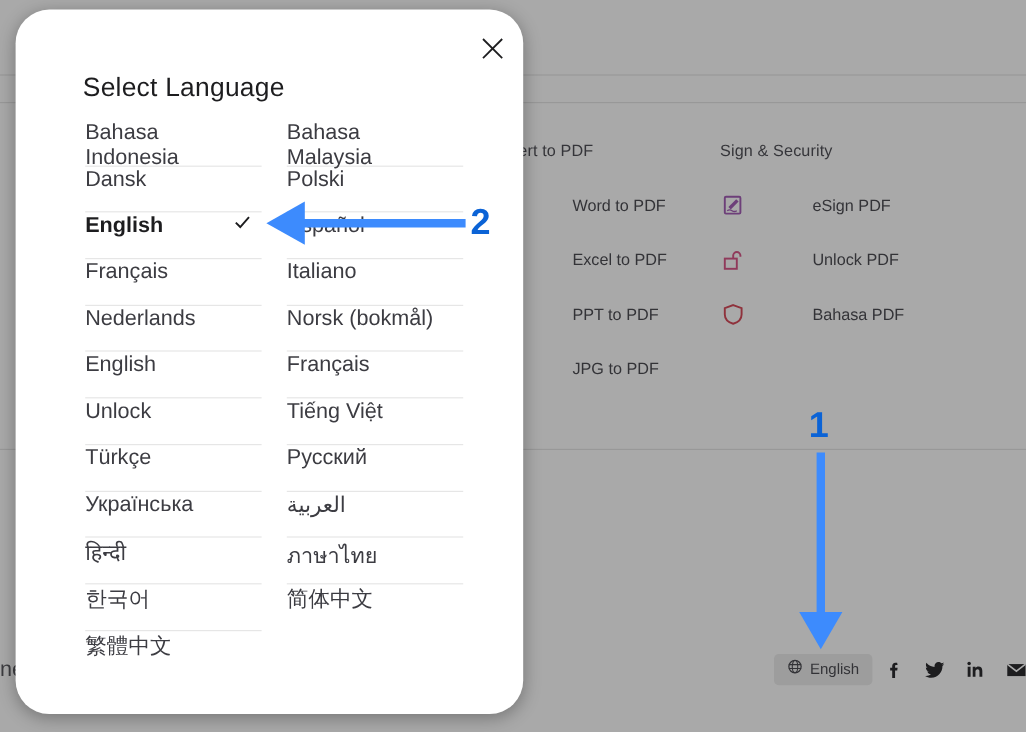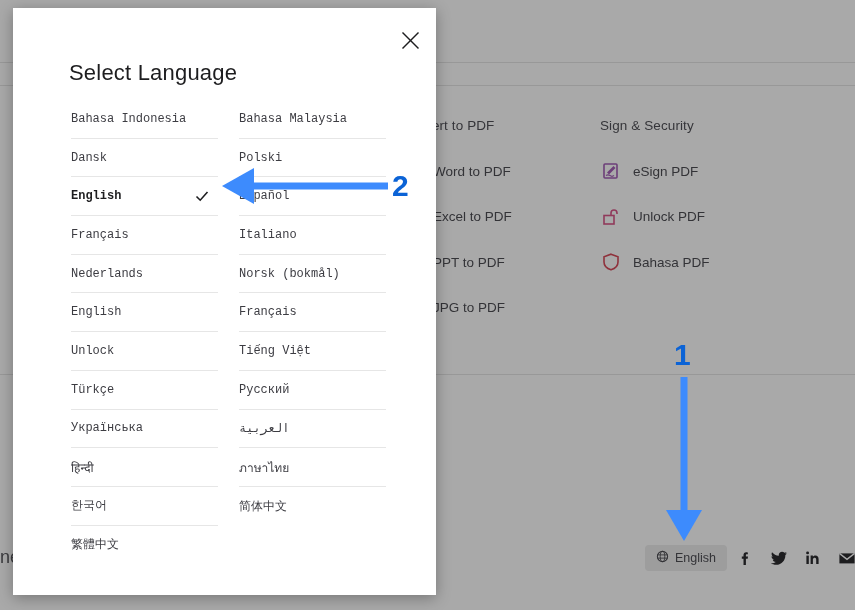"Select Language" #lang-modal { border-radius: none -> 28px }
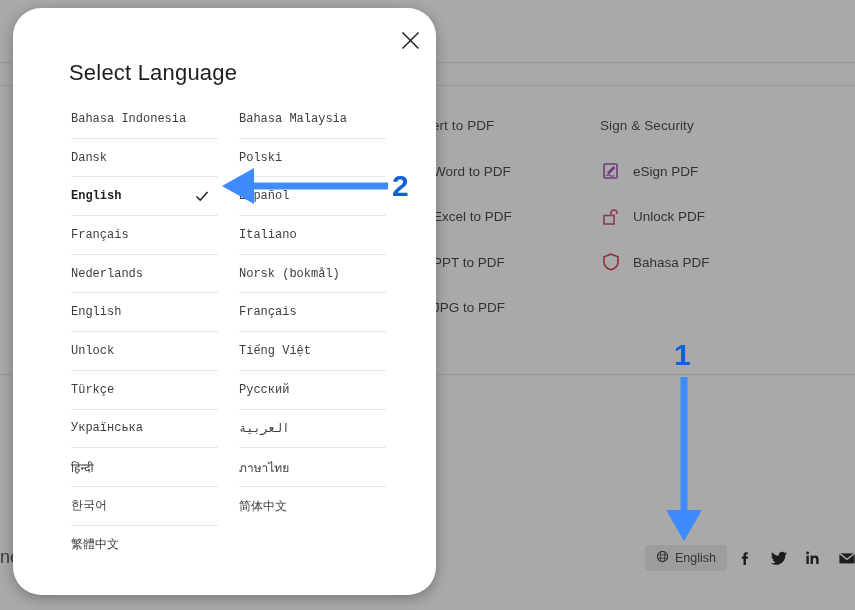"Bahasa Indonesia" .lang-cell { align-items: center -> flex-start; font-family: Liberation Mono, monospace -> none; font-size: 12px -> 18px }
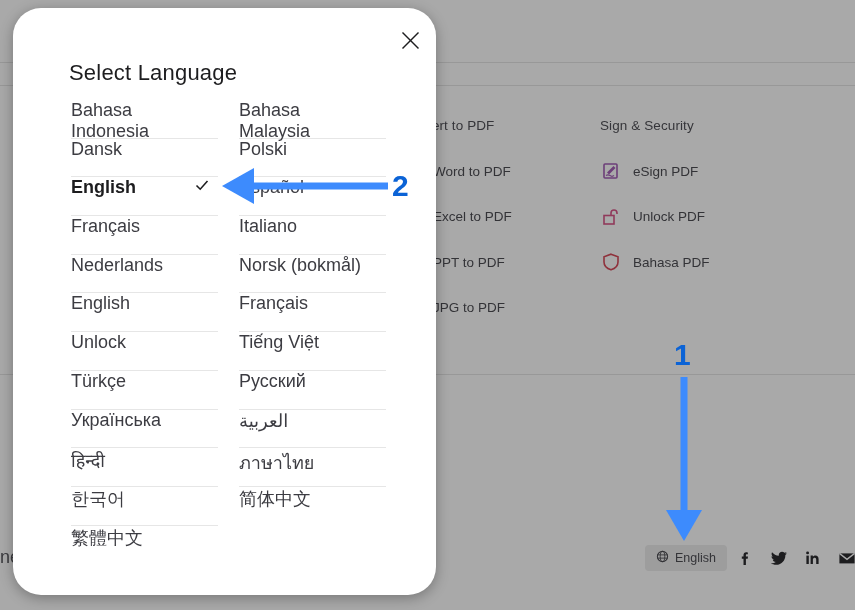"Word to PDF" .tool-label { margin-left: none -> 44px }
